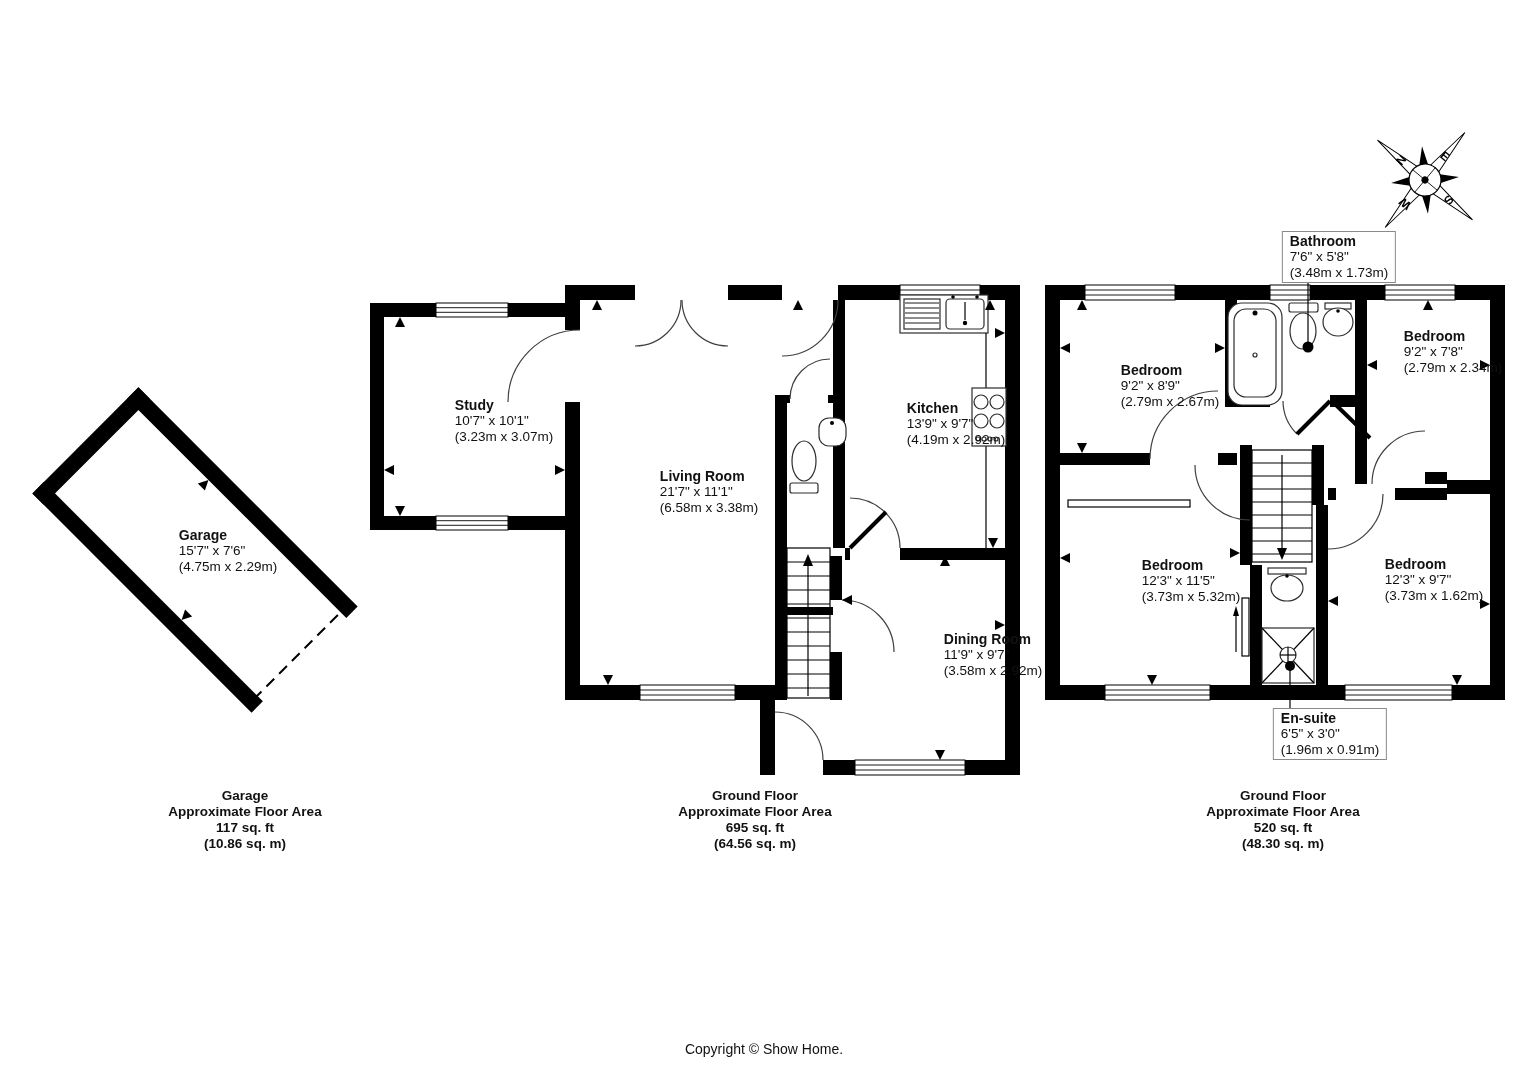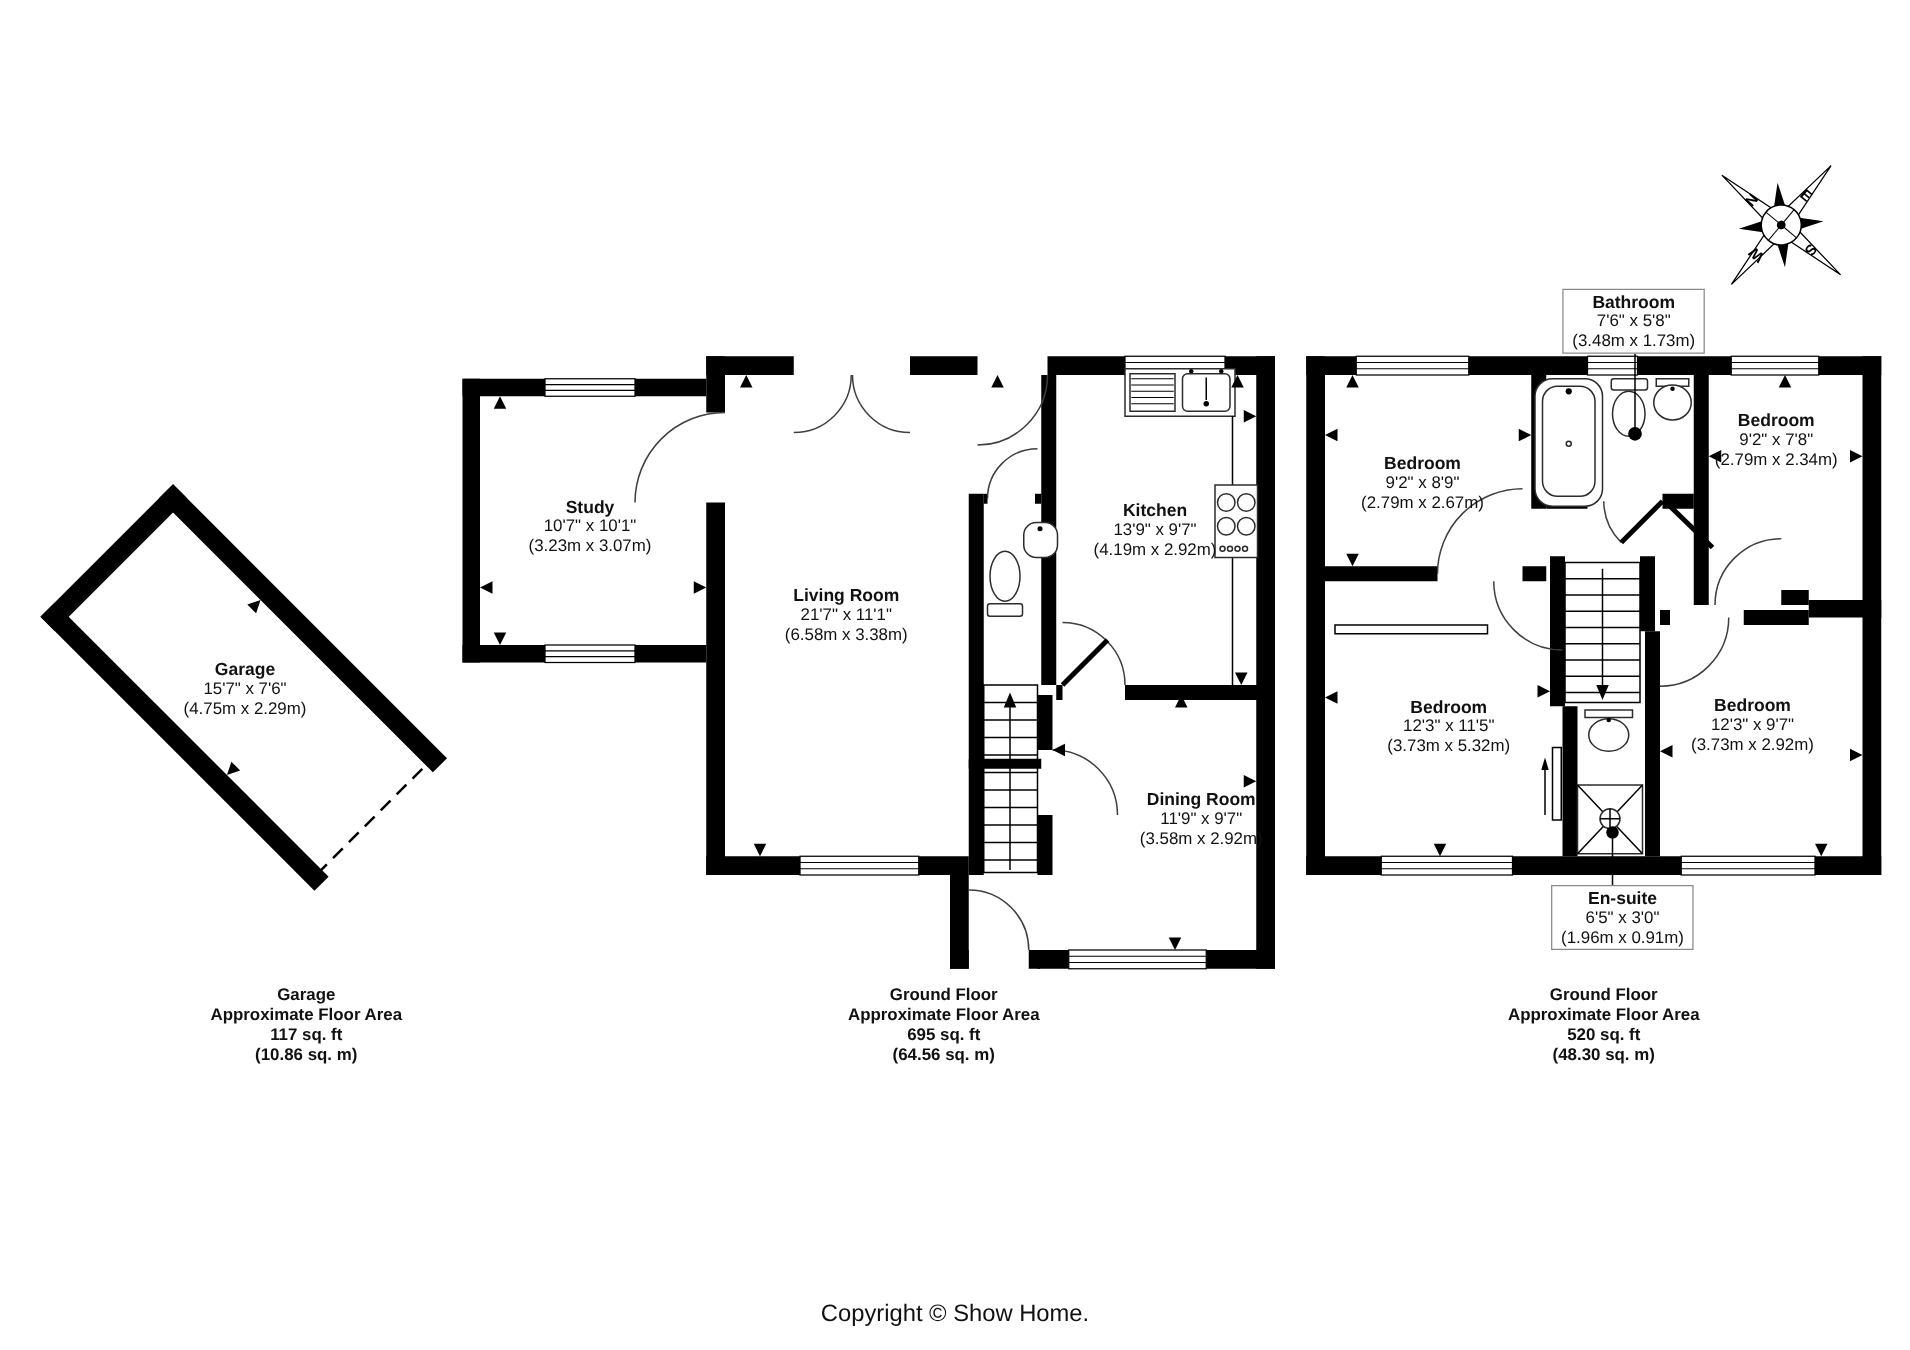"Bathroom" .room-label { margin-left: none -> 32px; text-align: center -> left }
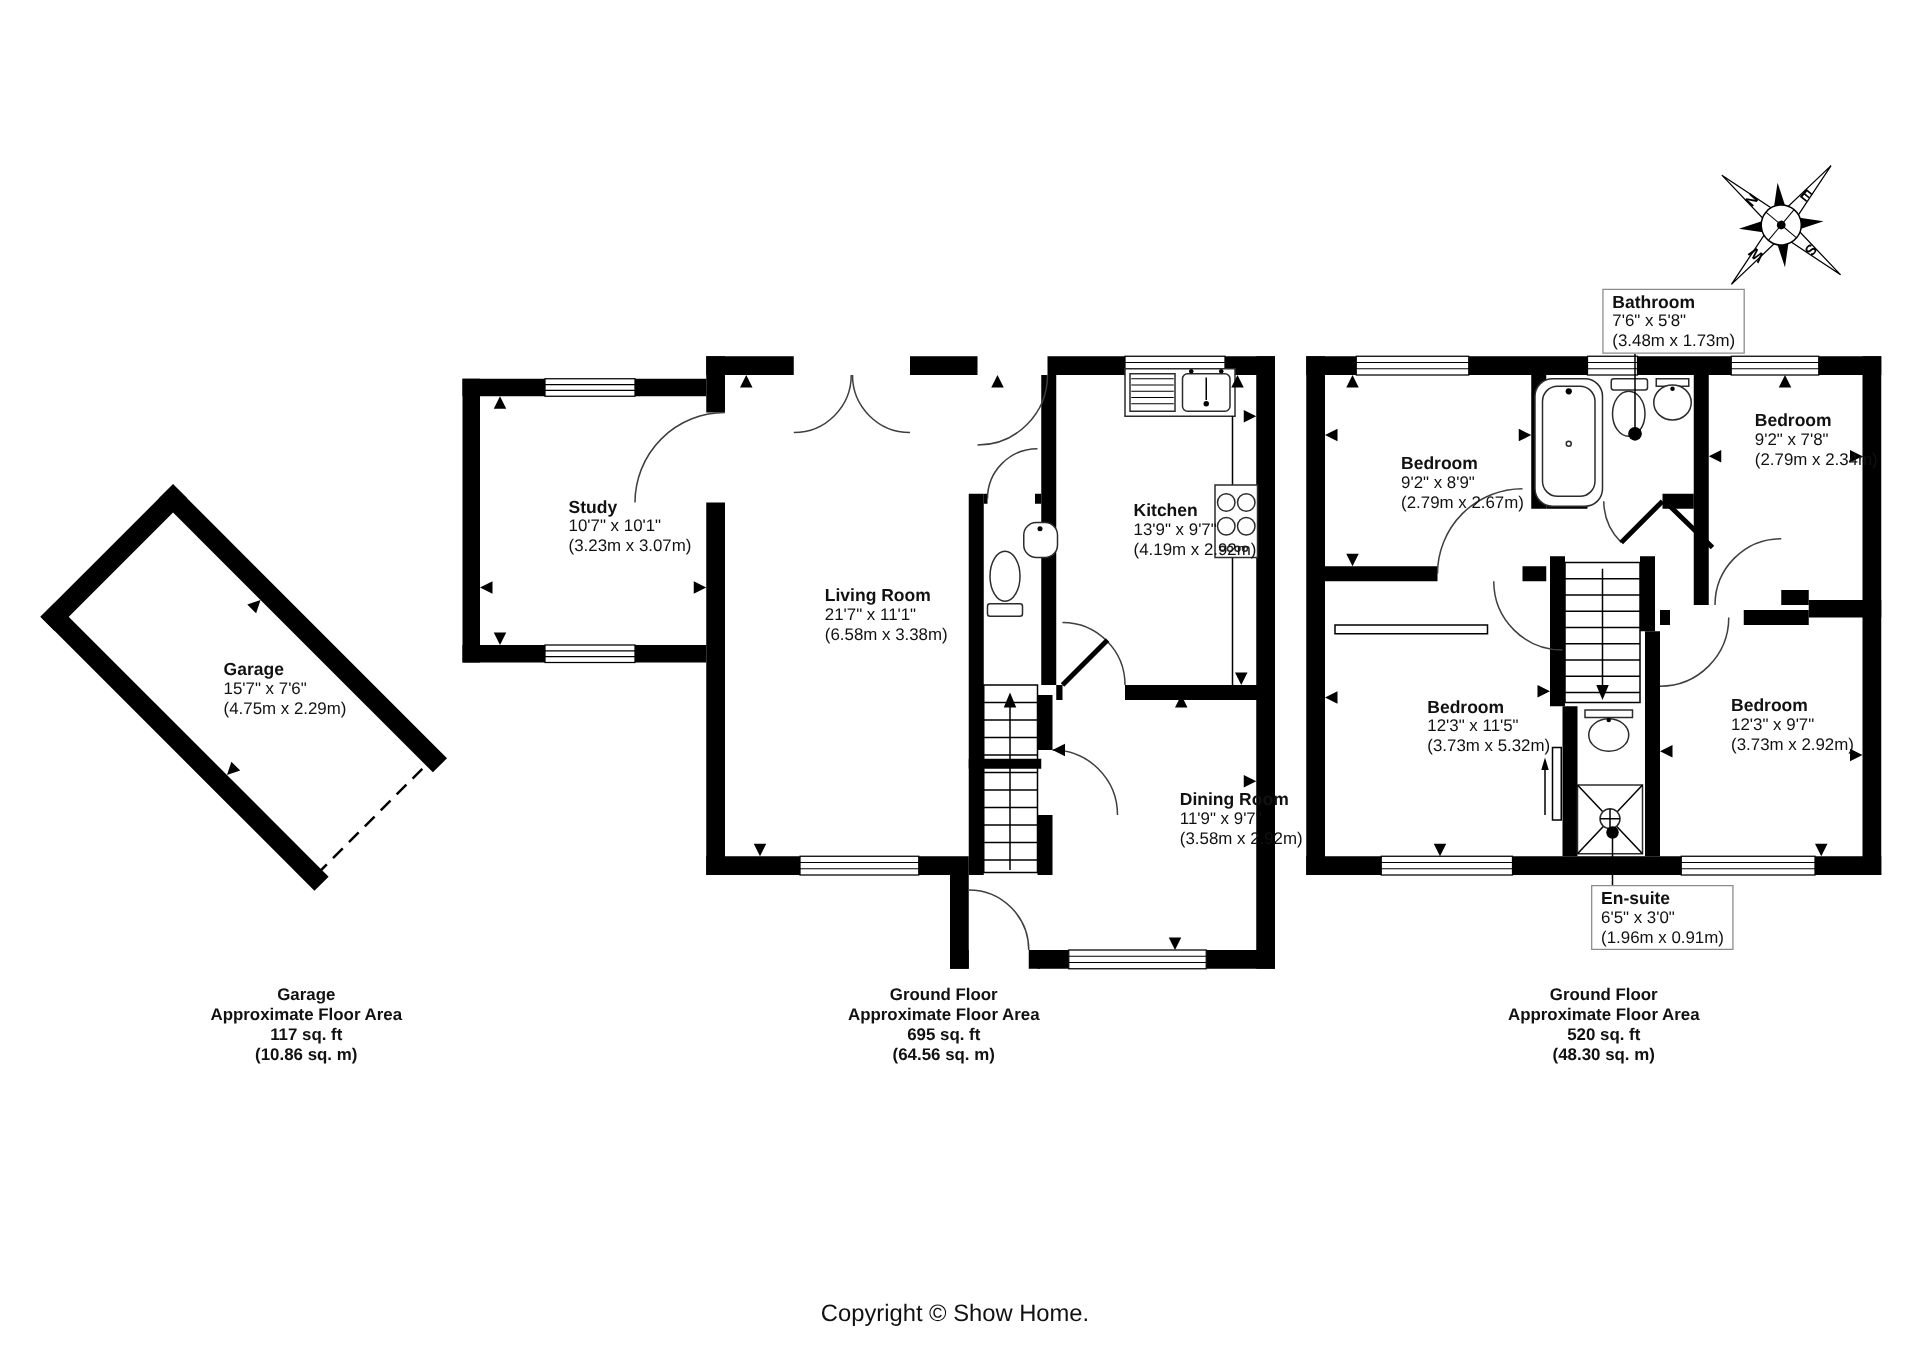"(3.73m x 2.92m)" div.rl-dim { text: 2.92m -> 1.62m }
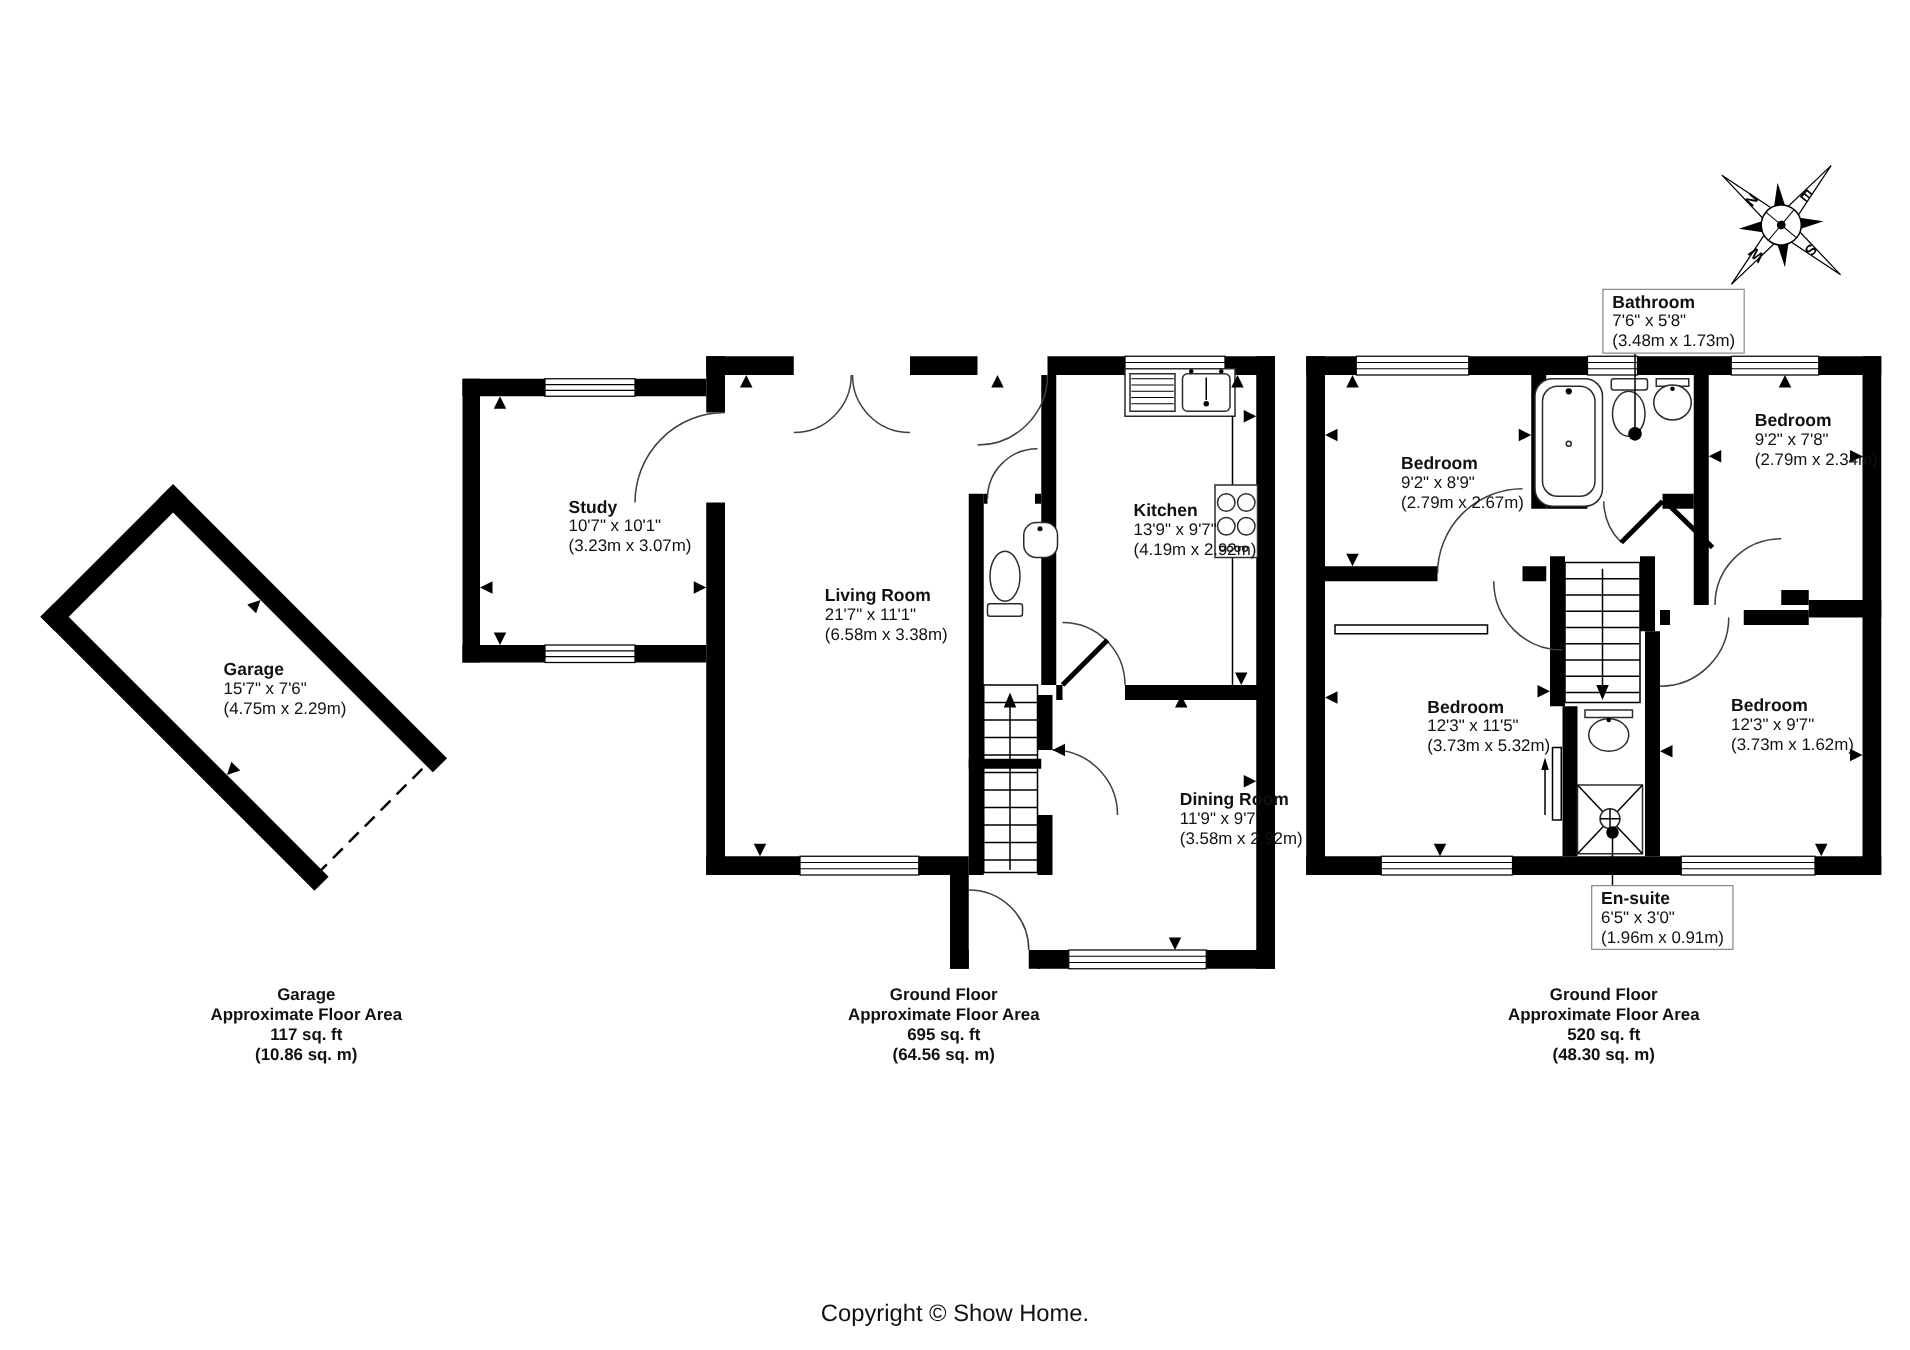"Copyright © Show Home." .copyline { font-size: 19px -> 14px }
